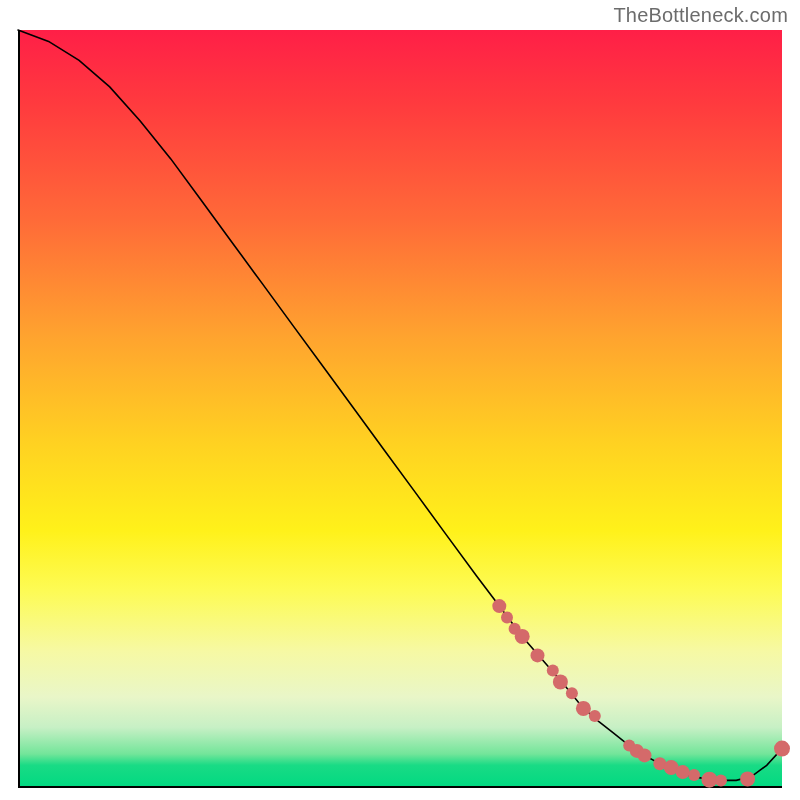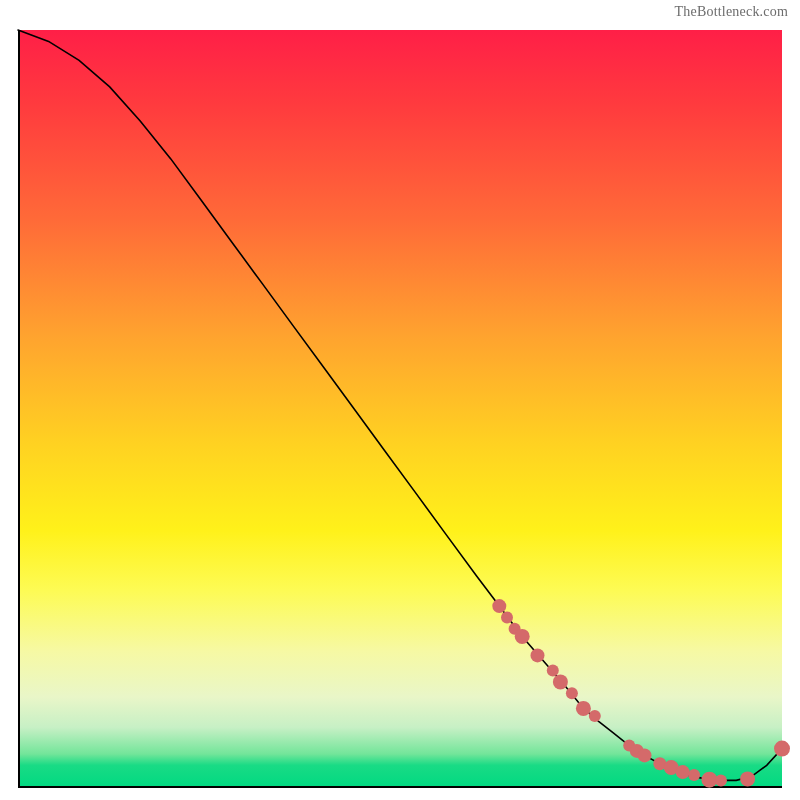"TheBottleneck.com" .watermark { font-family: Liberation Serif, serif -> Liberation Sans, sans-serif; font-size: 14px -> 20px }
